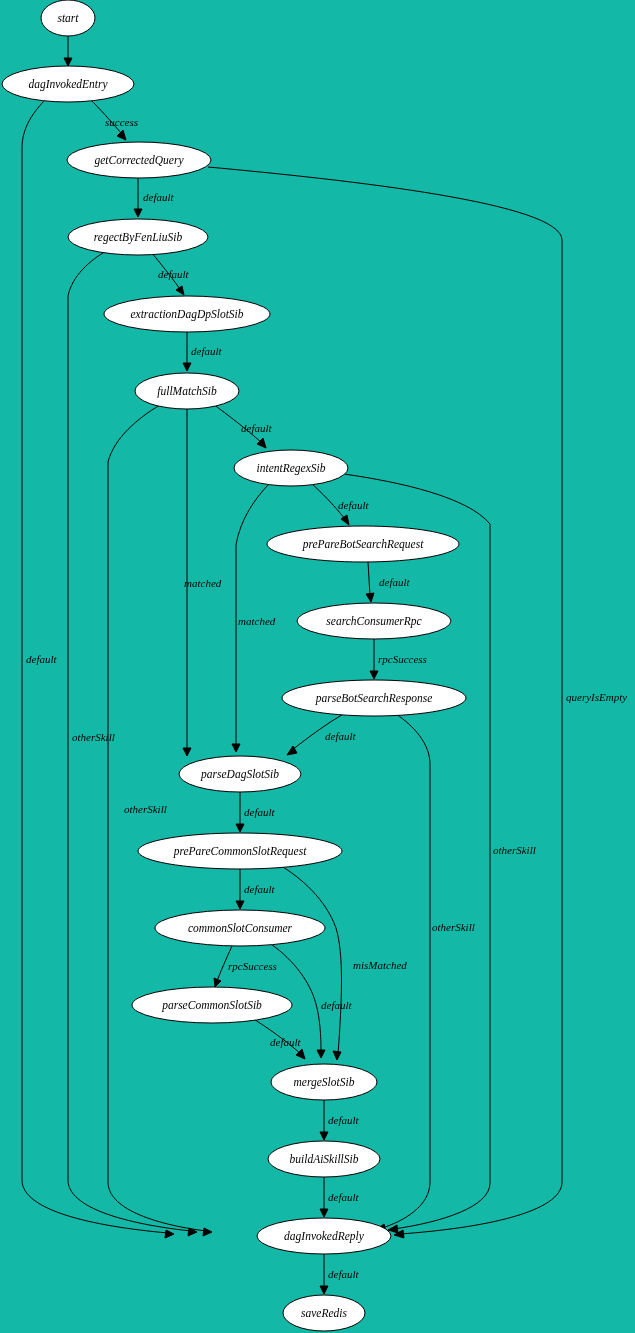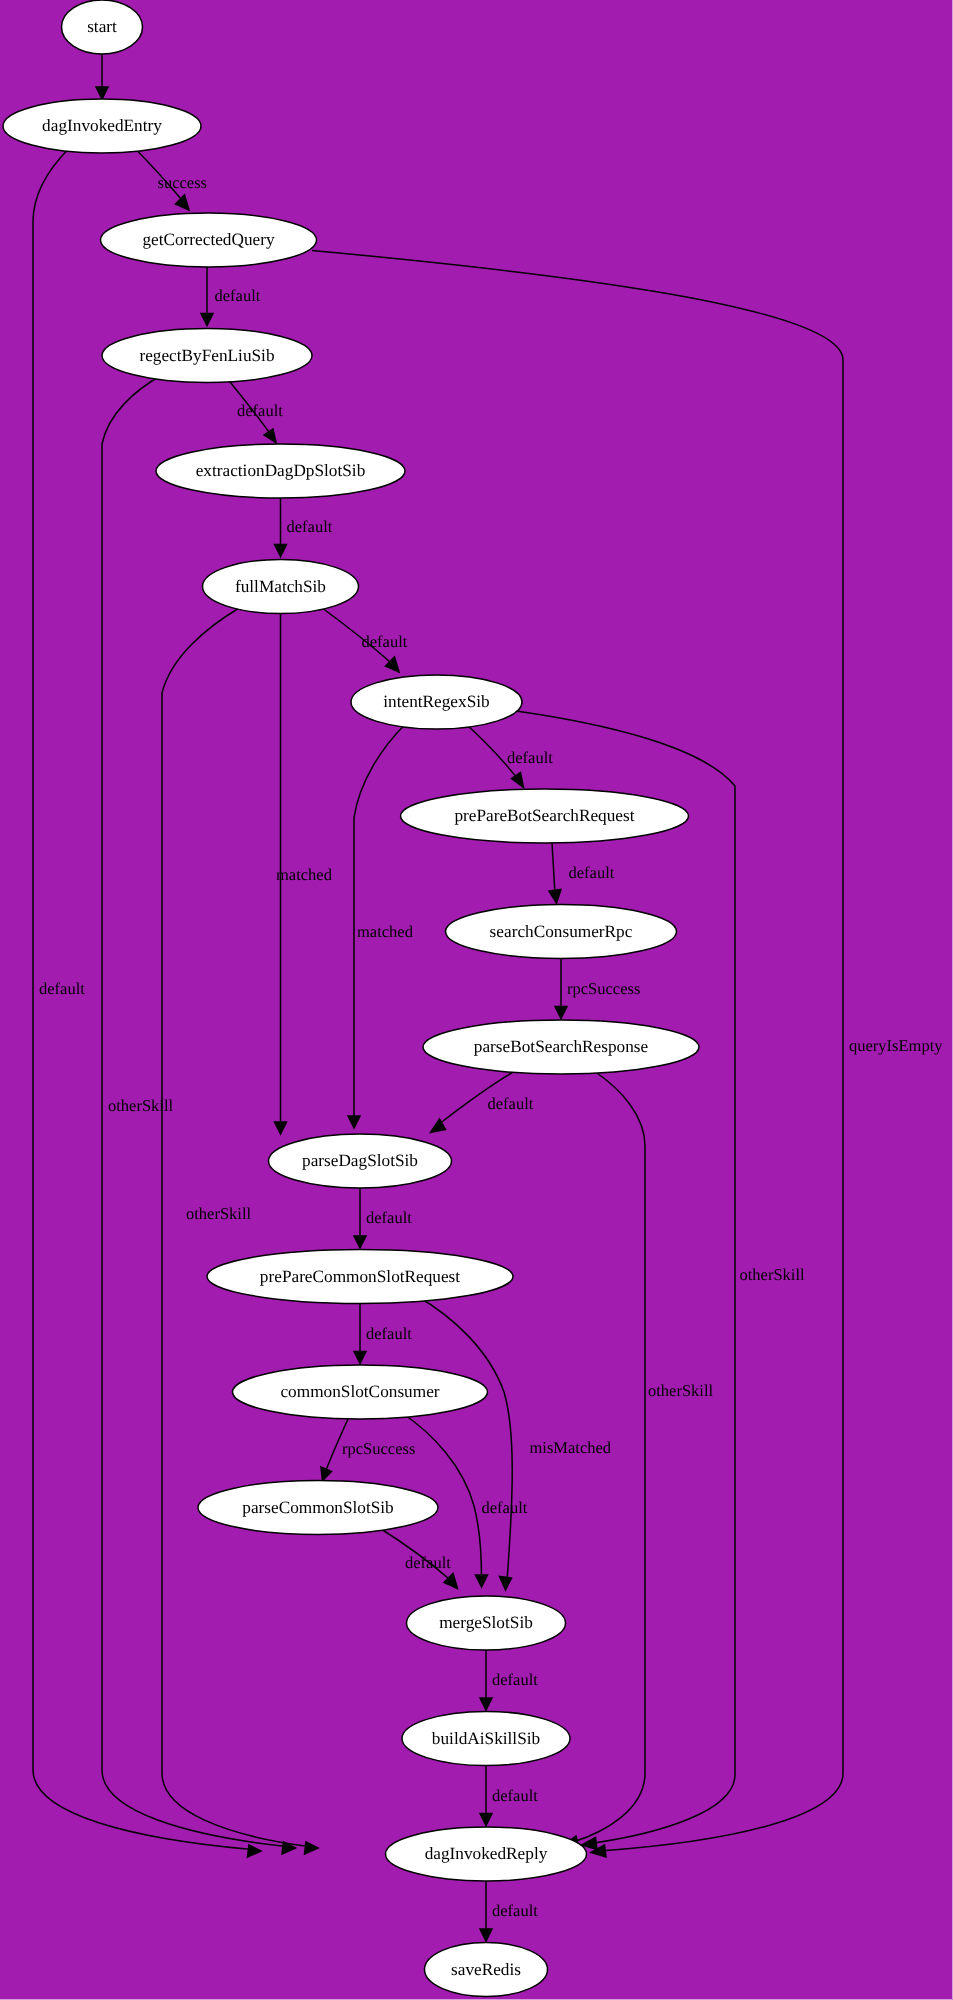"start" #graph-root { background: #a21caf -> #14b8a6; font-style: none -> italic }
